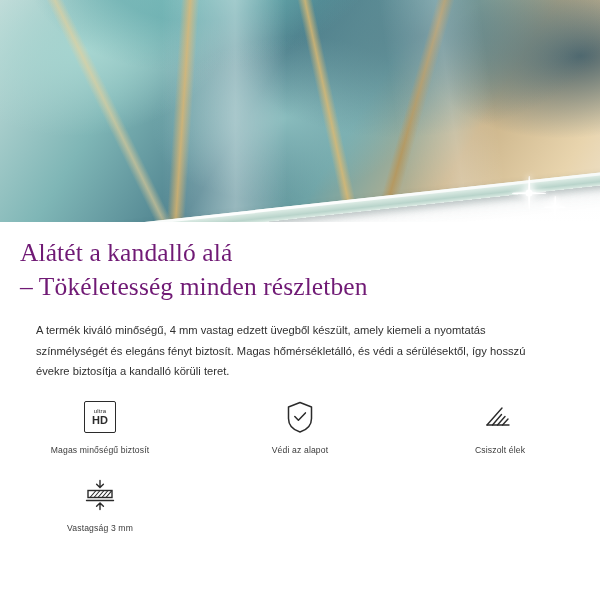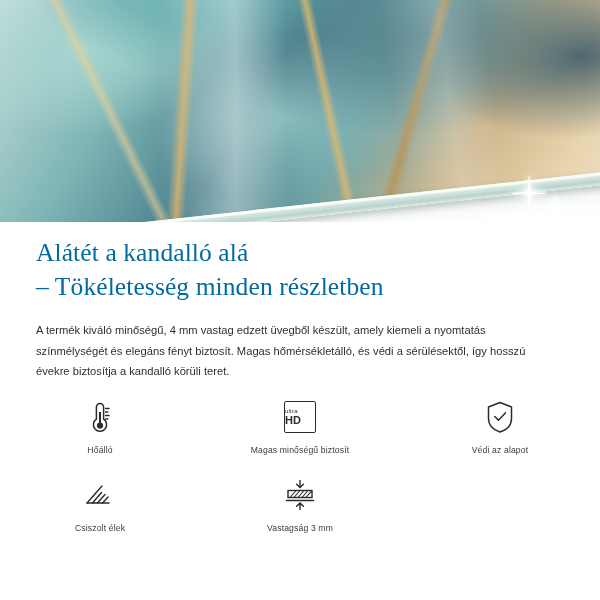"Alátét a kandalló alá" .headline { color: #0369a1 -> #701a75; padding: 14px 36px 0 36px -> 14px 36px 0 20px }
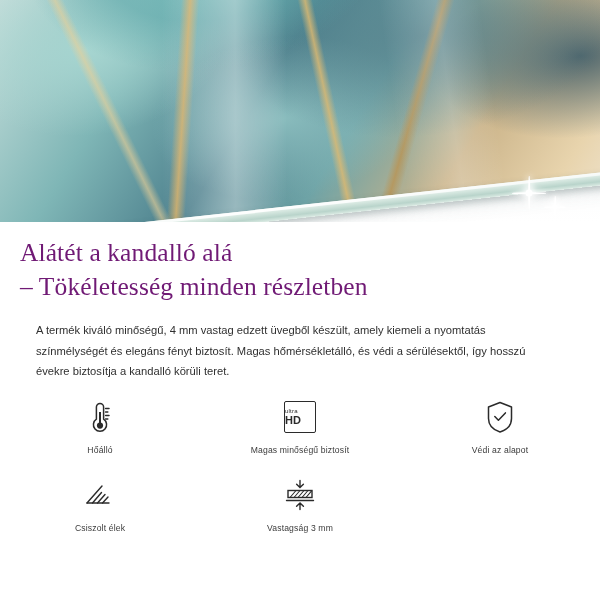"HD" .ultrahd { align-items: none -> center }
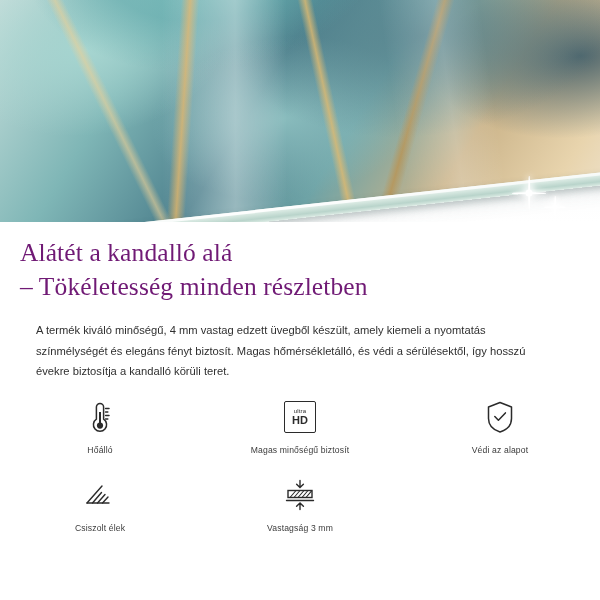"Hőálló" div.feature { html: <div> <div> <svg> <path></path> <circle></circle> <rect></rect> <path></path> </svg> </div> <div>Hőálló</div> </div> -> none }
